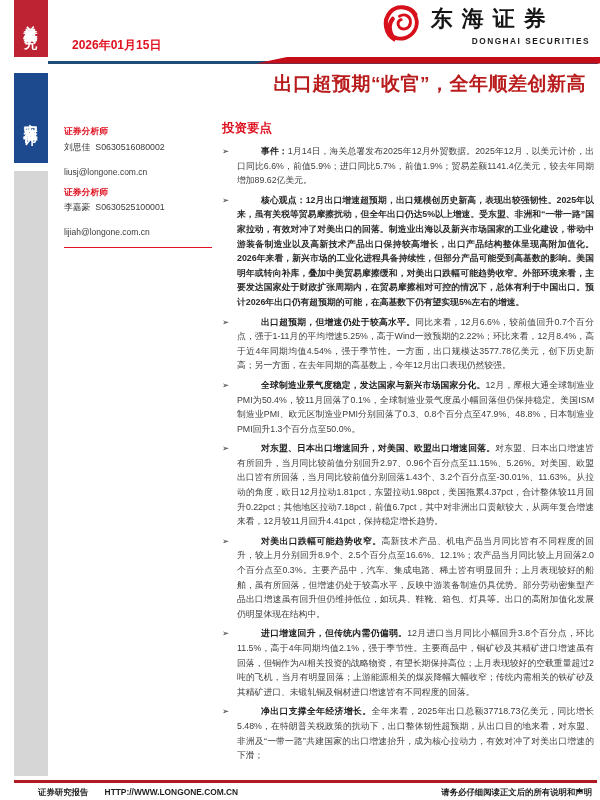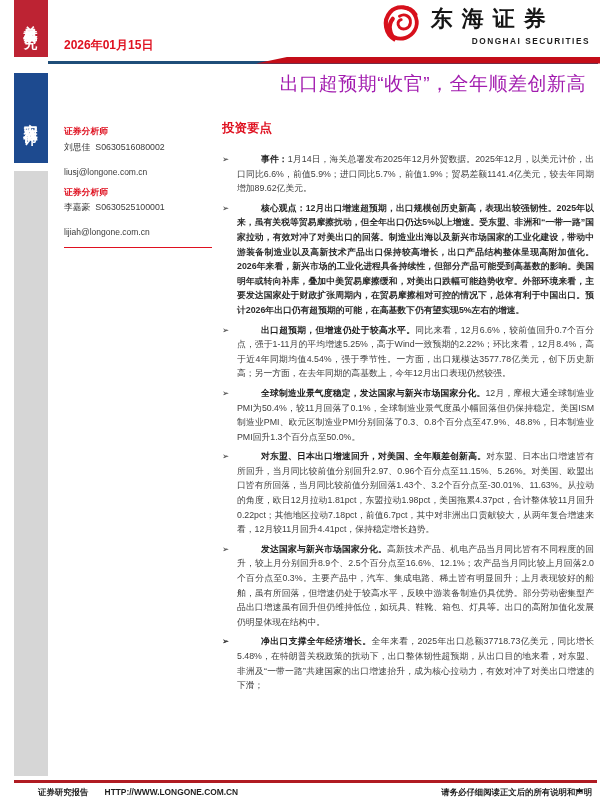"2026年01月15日" .date { left: 64px -> 72px }
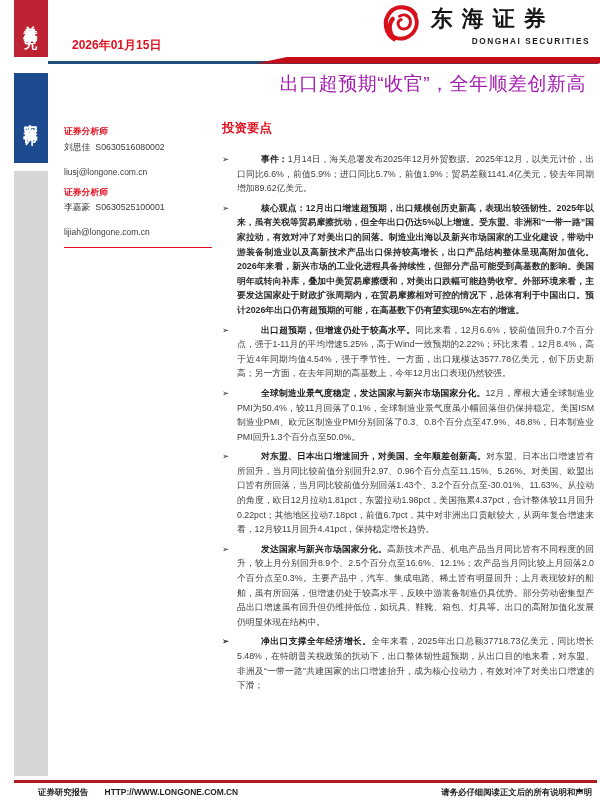"出口超预期“收官”，全年顺差创新高" .title { color: #a21caf -> #b91c1c; font-weight: normal -> bold }
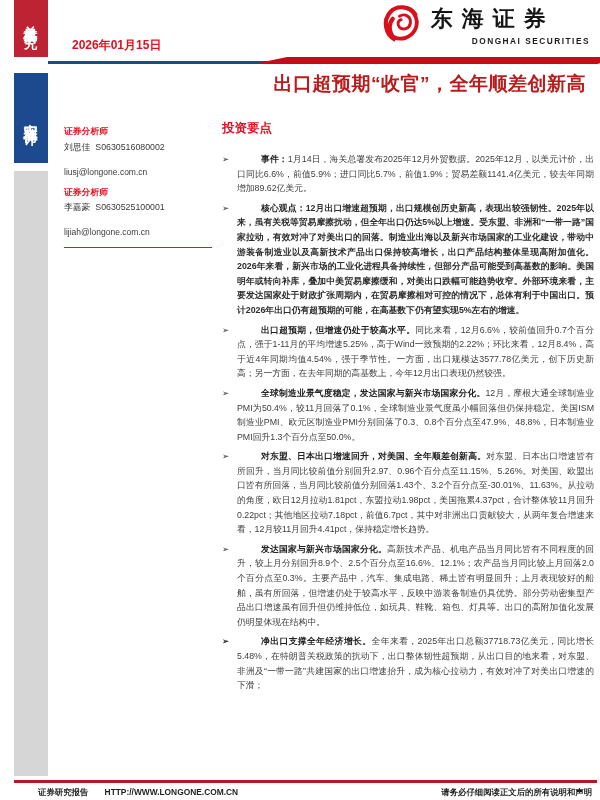"投资要点" .section-title { margin: 0 0 15px -> 0 0 7px }
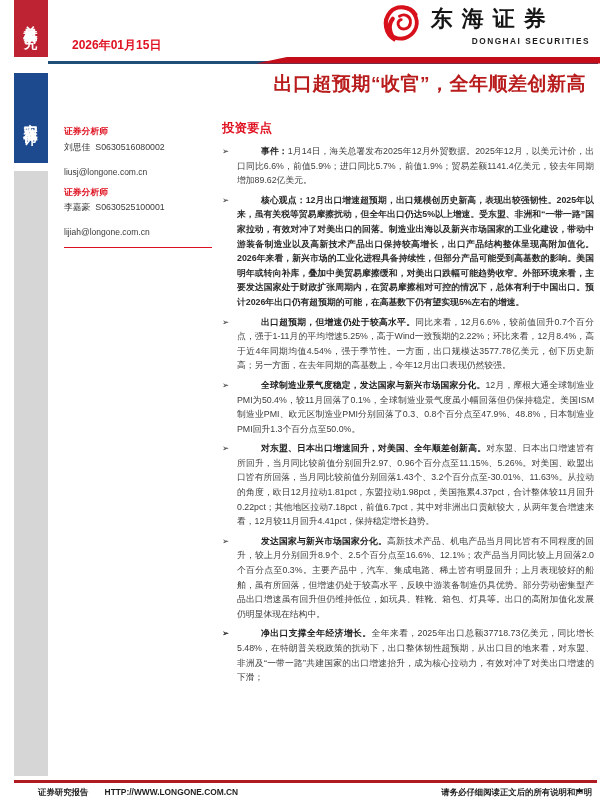"对东盟、日本出口增速回升，对美国、全年顺差创新高。" span.lead { text: 全年顺差创新高 -> 欧盟出口增速回落 }
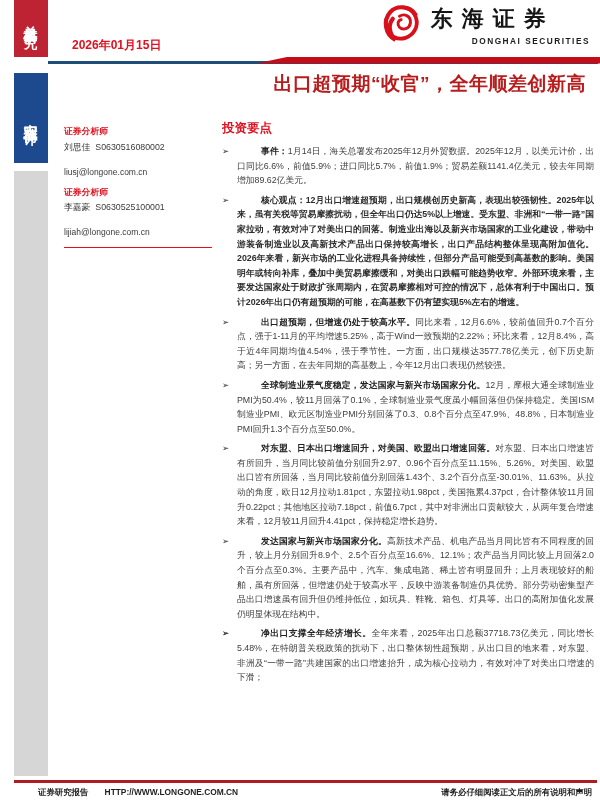"发达国家与新兴市场国家分化。" span.lead { text: 发达国家与新兴市场国家分化 -> 对美出口跌幅可能趋势收窄 }
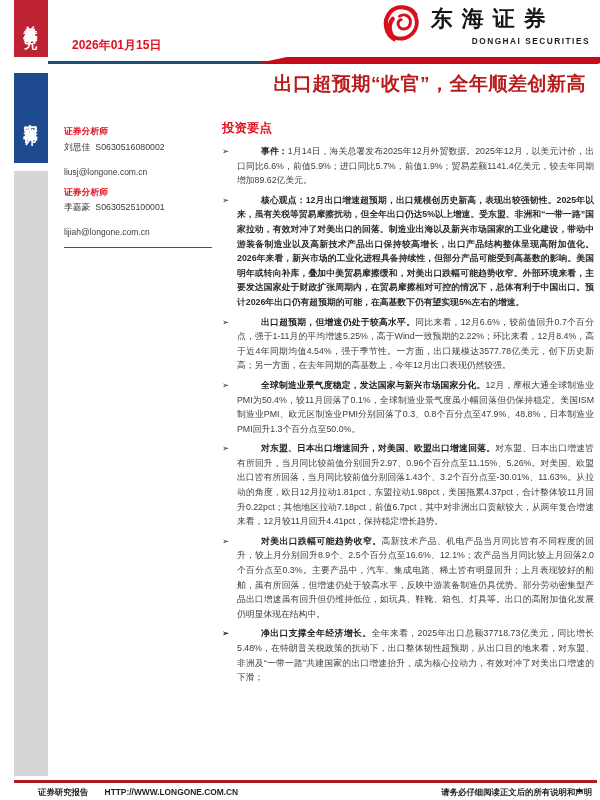"进口增速回升，但传统内需仍偏弱。12月进口当月同比小幅回升3.8个百分点，环比1" span { html: none -> <span><span>进口增速回升，但传统内需仍偏弱。</span>12月进口当月同比小幅回升3.8个百分点，环比11.5%，高于4年同期均值2.1%，强于季节性。主要商品中，铜矿砂及其精矿进口增速虽有回落，但铜作为AI相关投资的战略物资，有望长期保持高位；上月表现较好的空载重量超过2吨的飞机，当月有明显回落；上游能源相关的煤炭降幅大幅收窄；传统内需相关的铁矿砂及其精矿进口、未锻轧铜及铜材进口增速皆有不同程度的回落。</span> }
